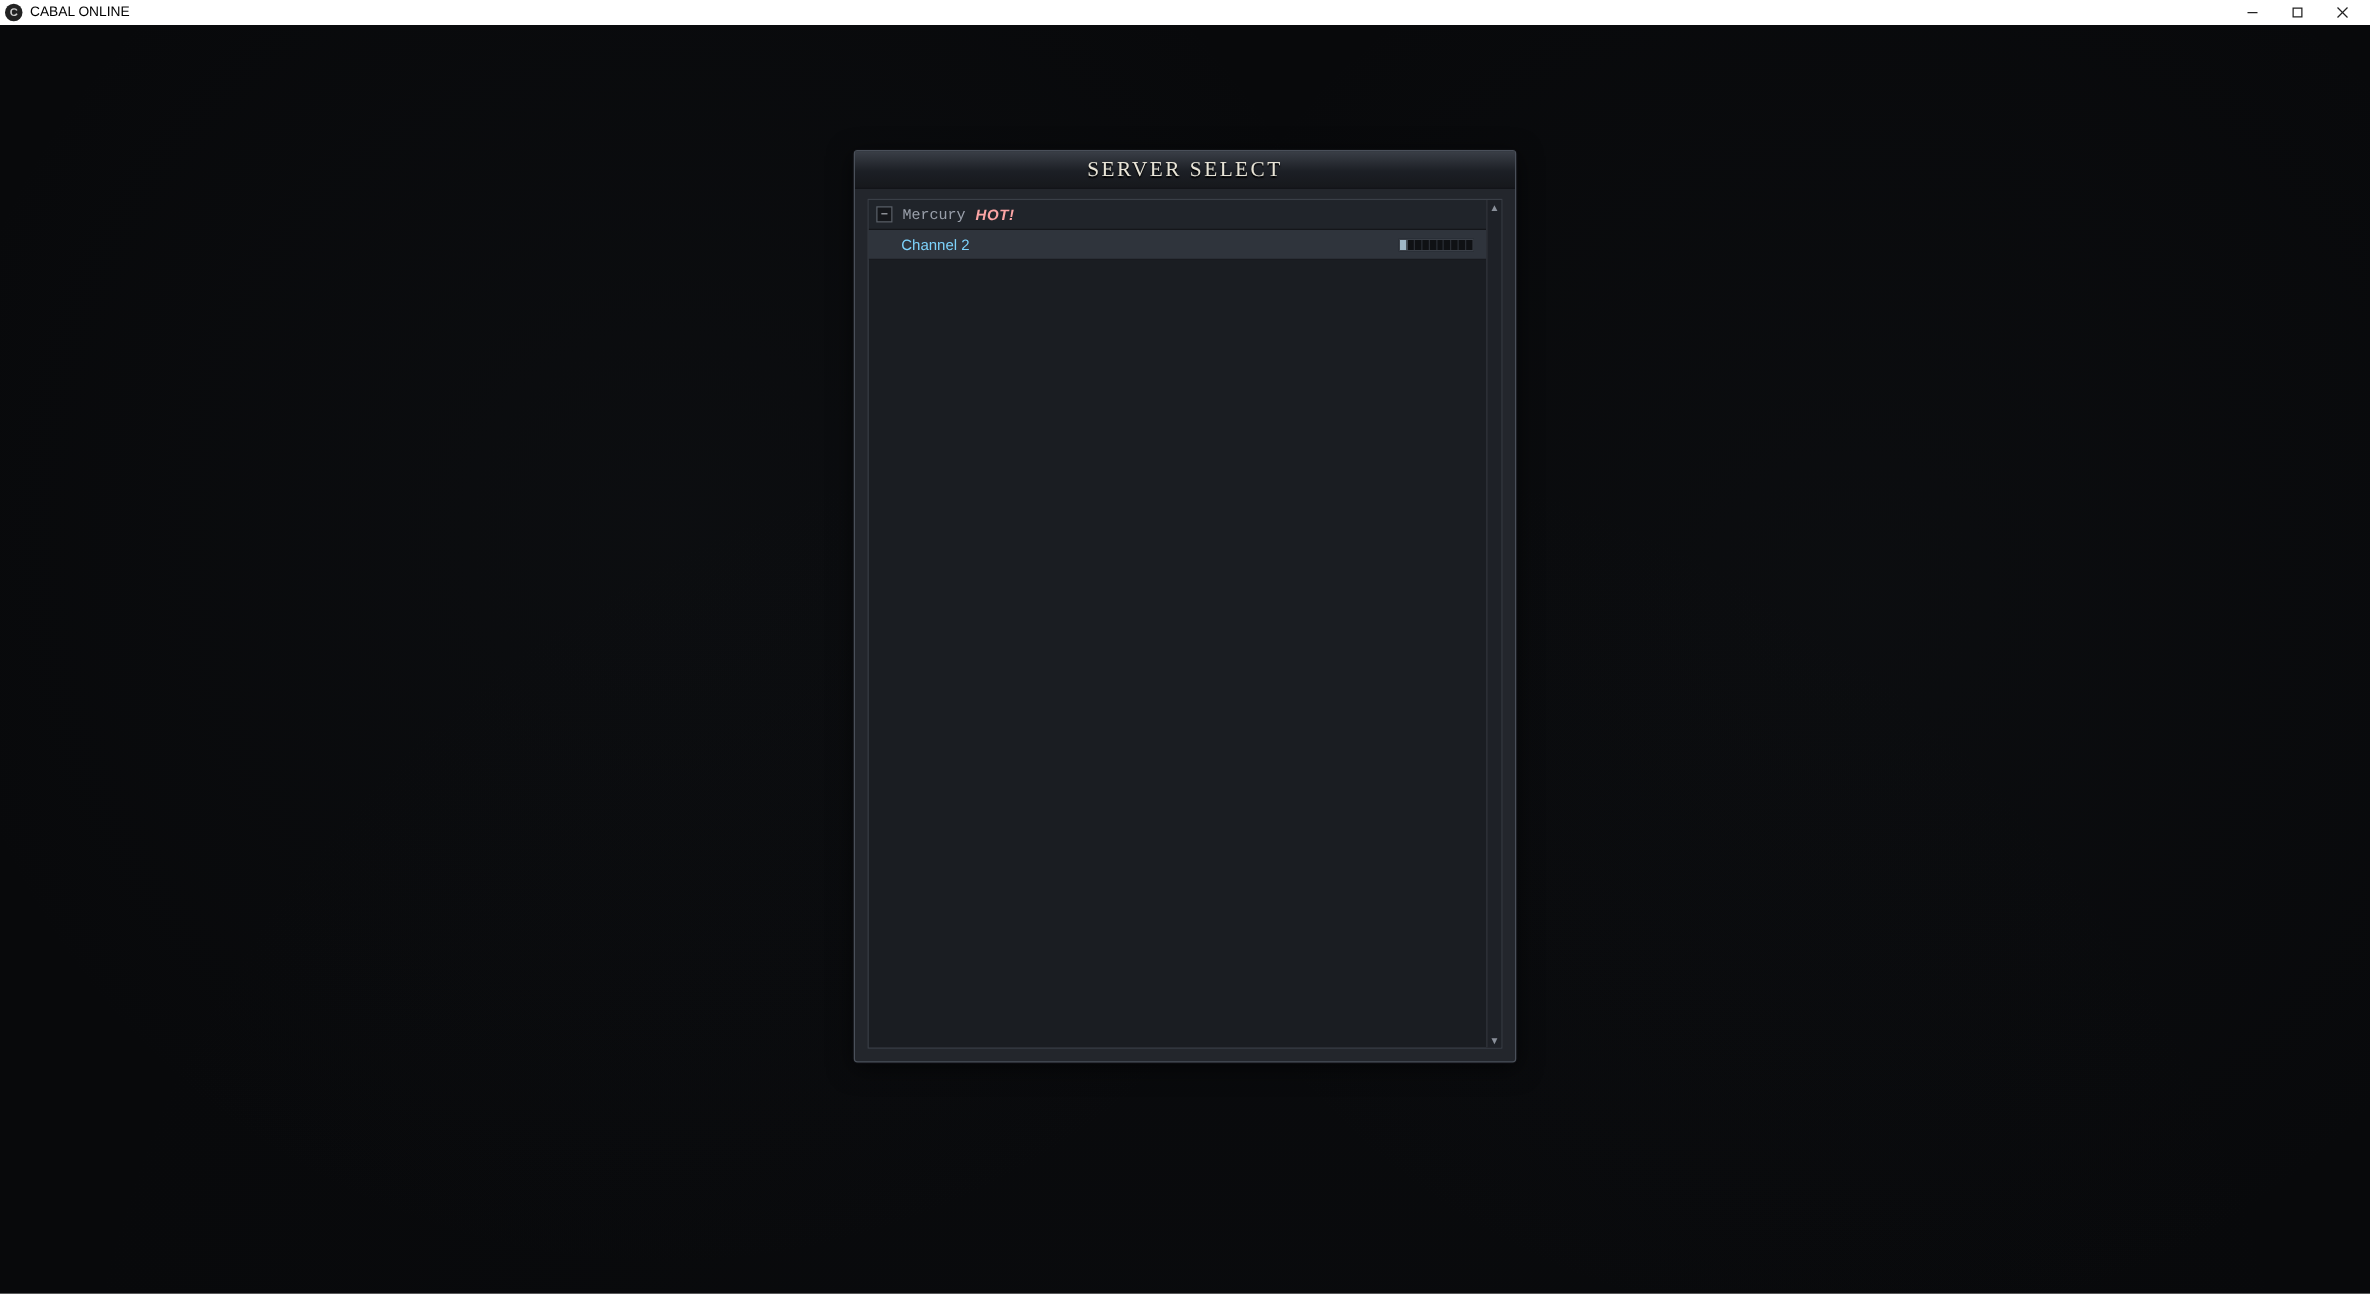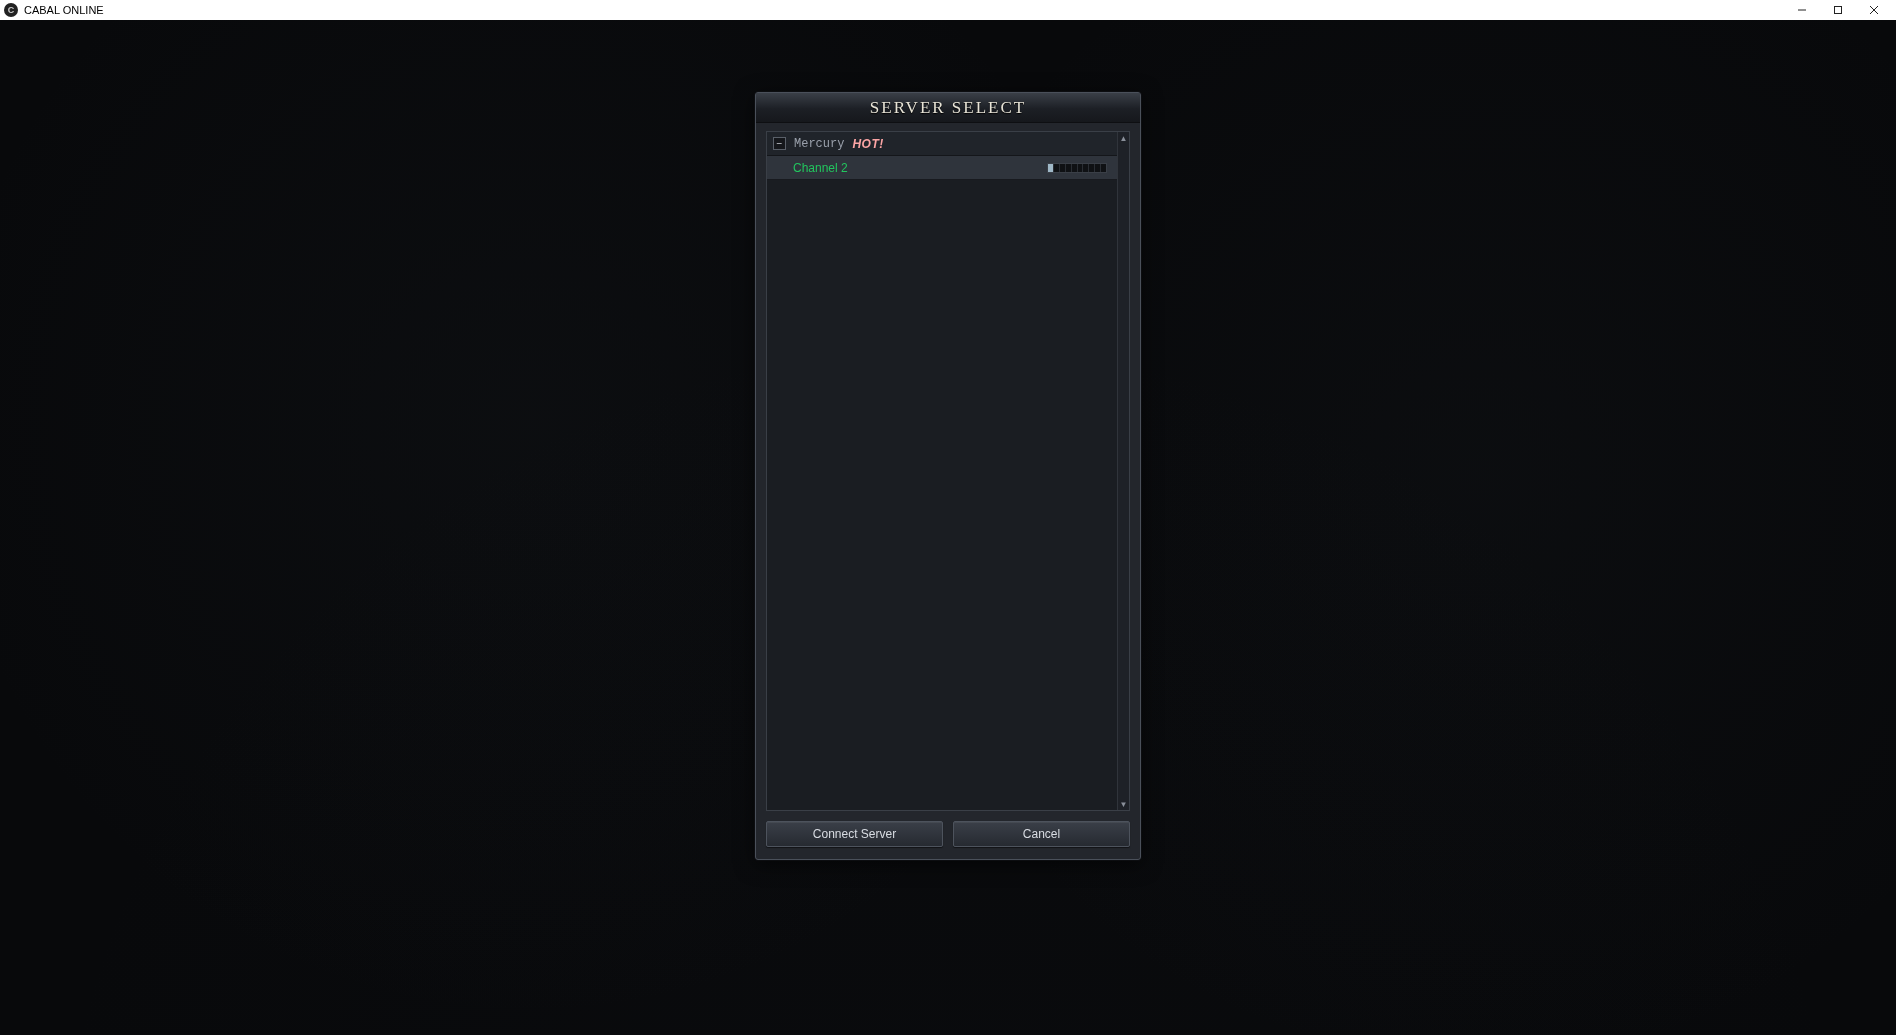"SERVER SELECT" .dialog { margin-top: 72px -> 100px; width: 386px -> 530px }
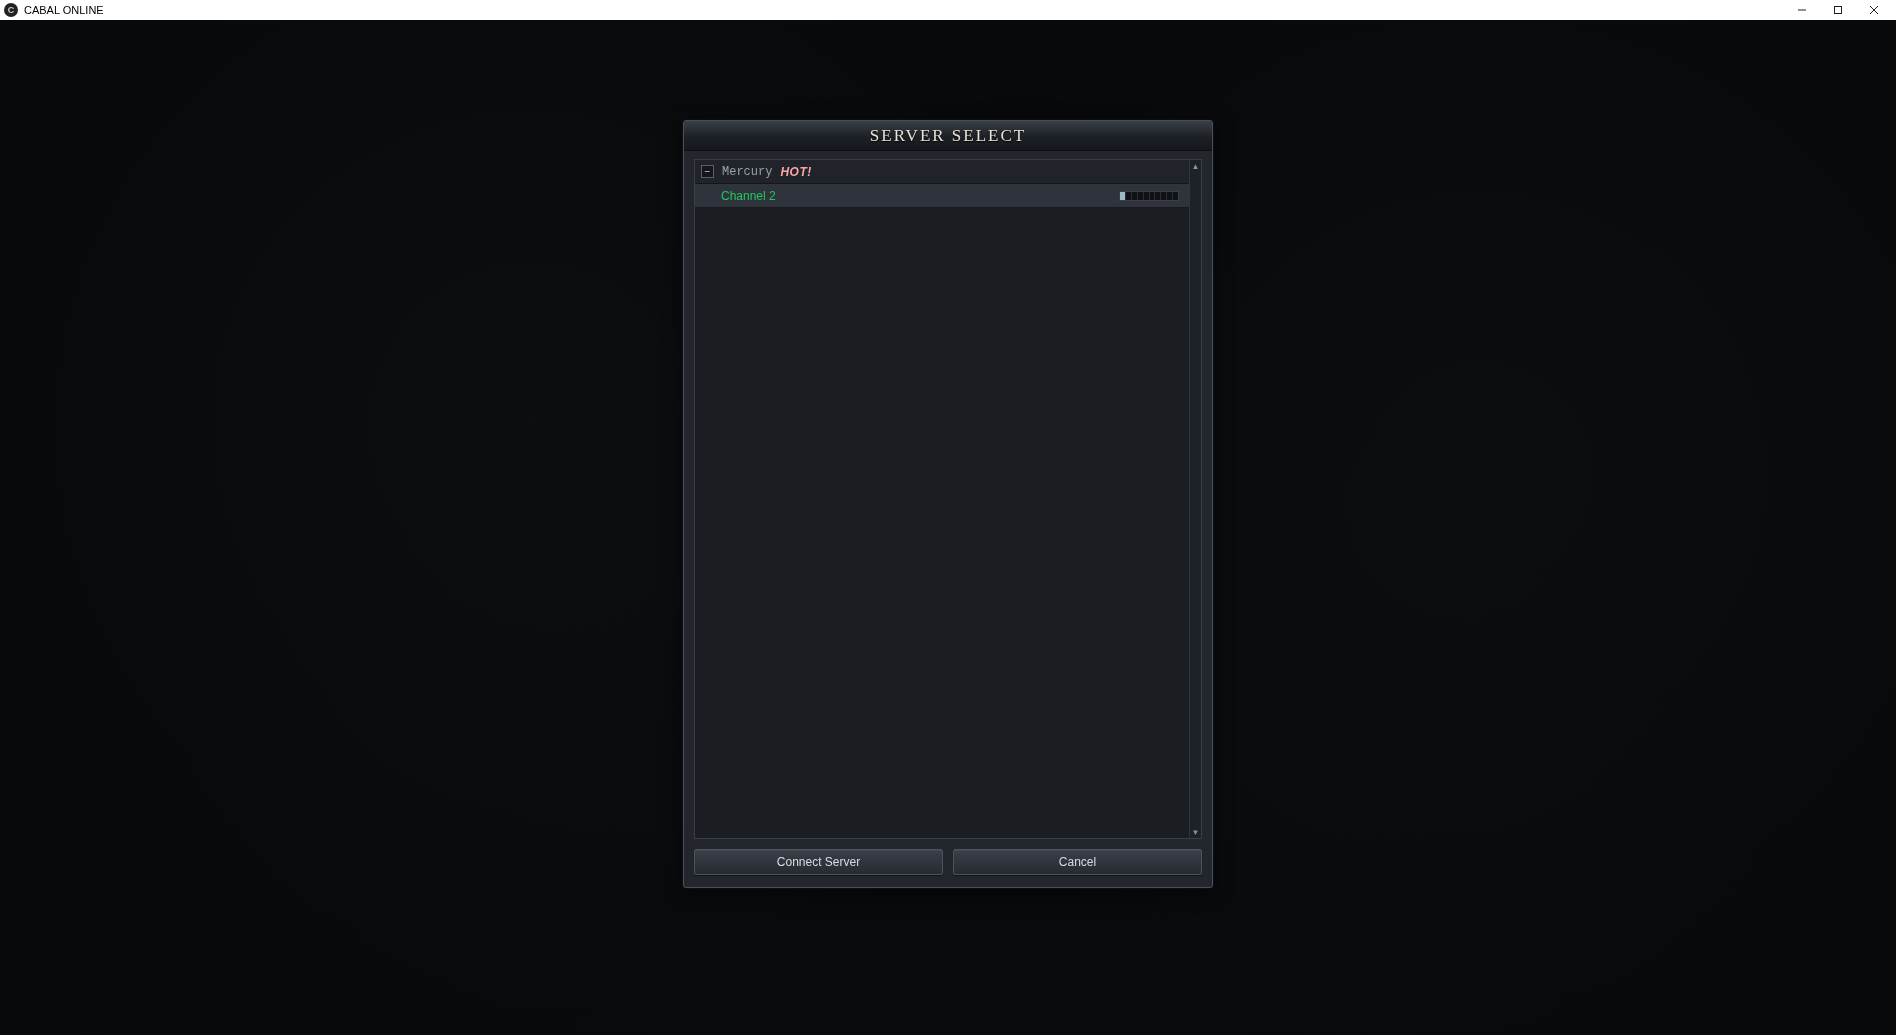"Channel 2" .channel-row { color: #22c55e -> #7dd3fc }
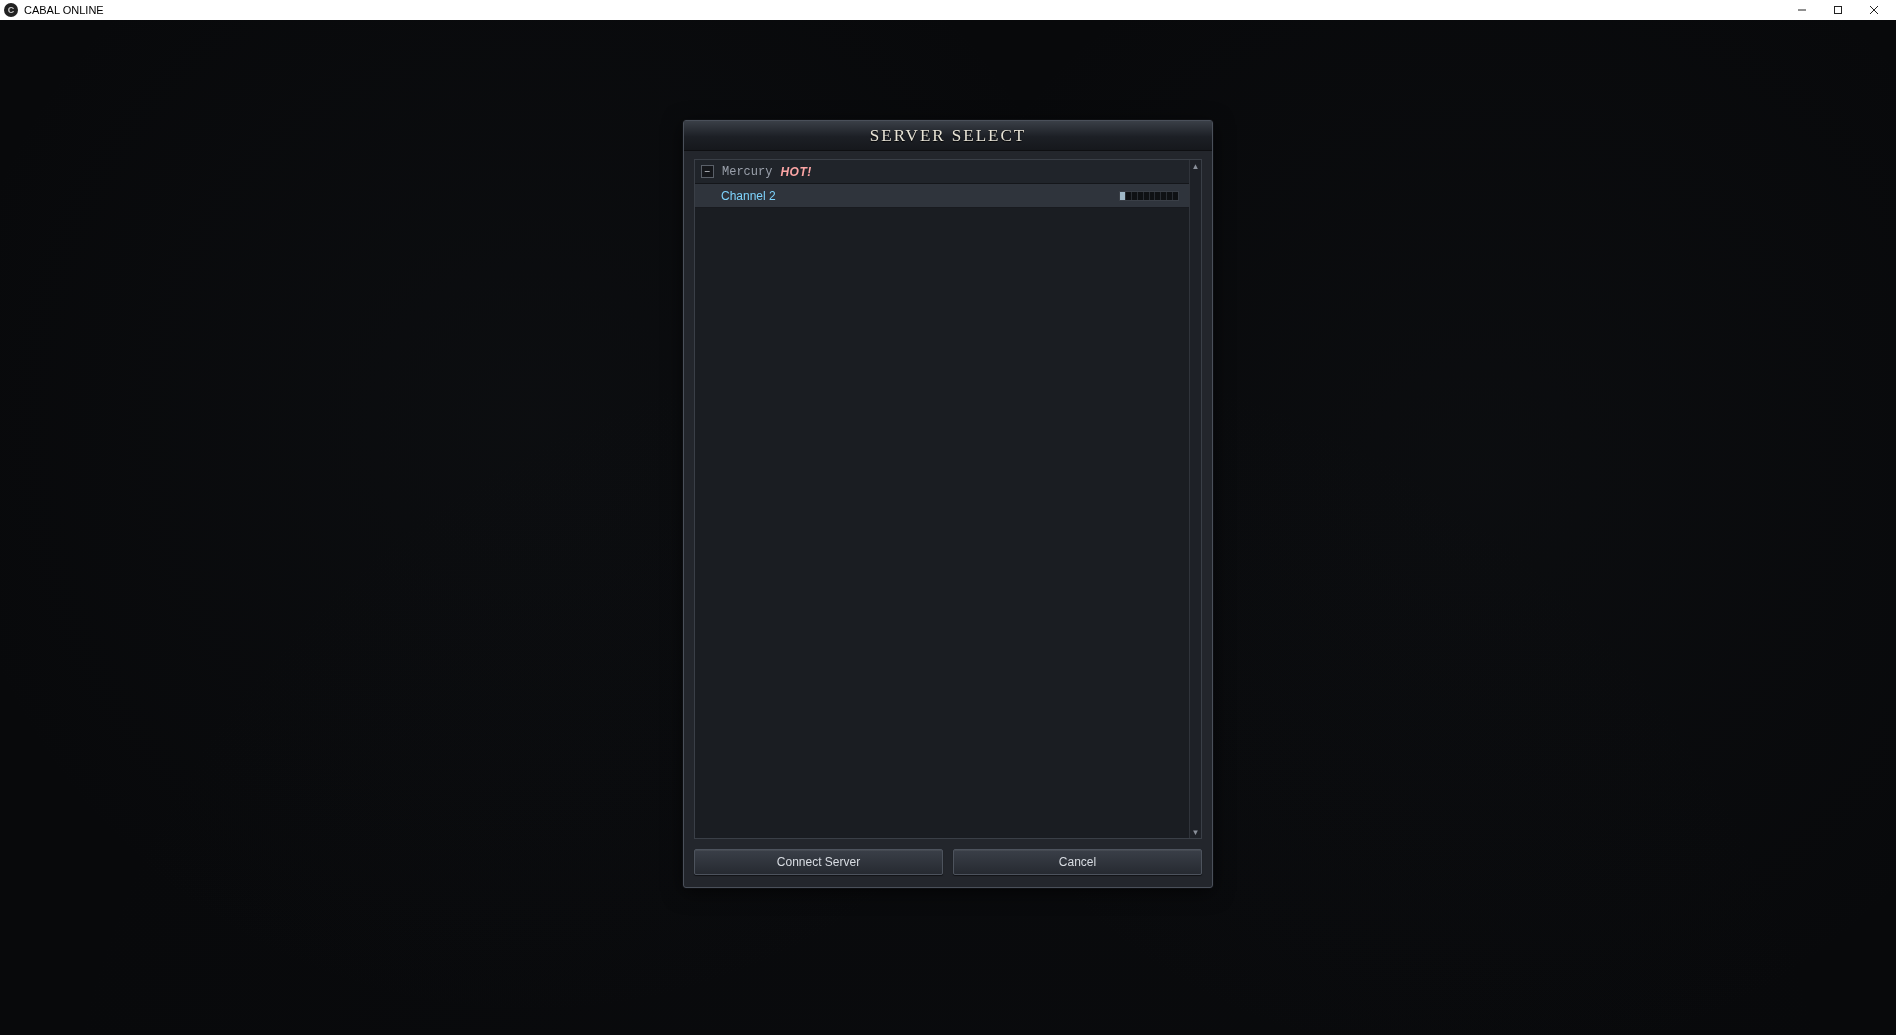"Connect Server" div.dialog-footer { html: <div> <div>Connect Server</div> <div>Cancel</div> </div> -> none }
